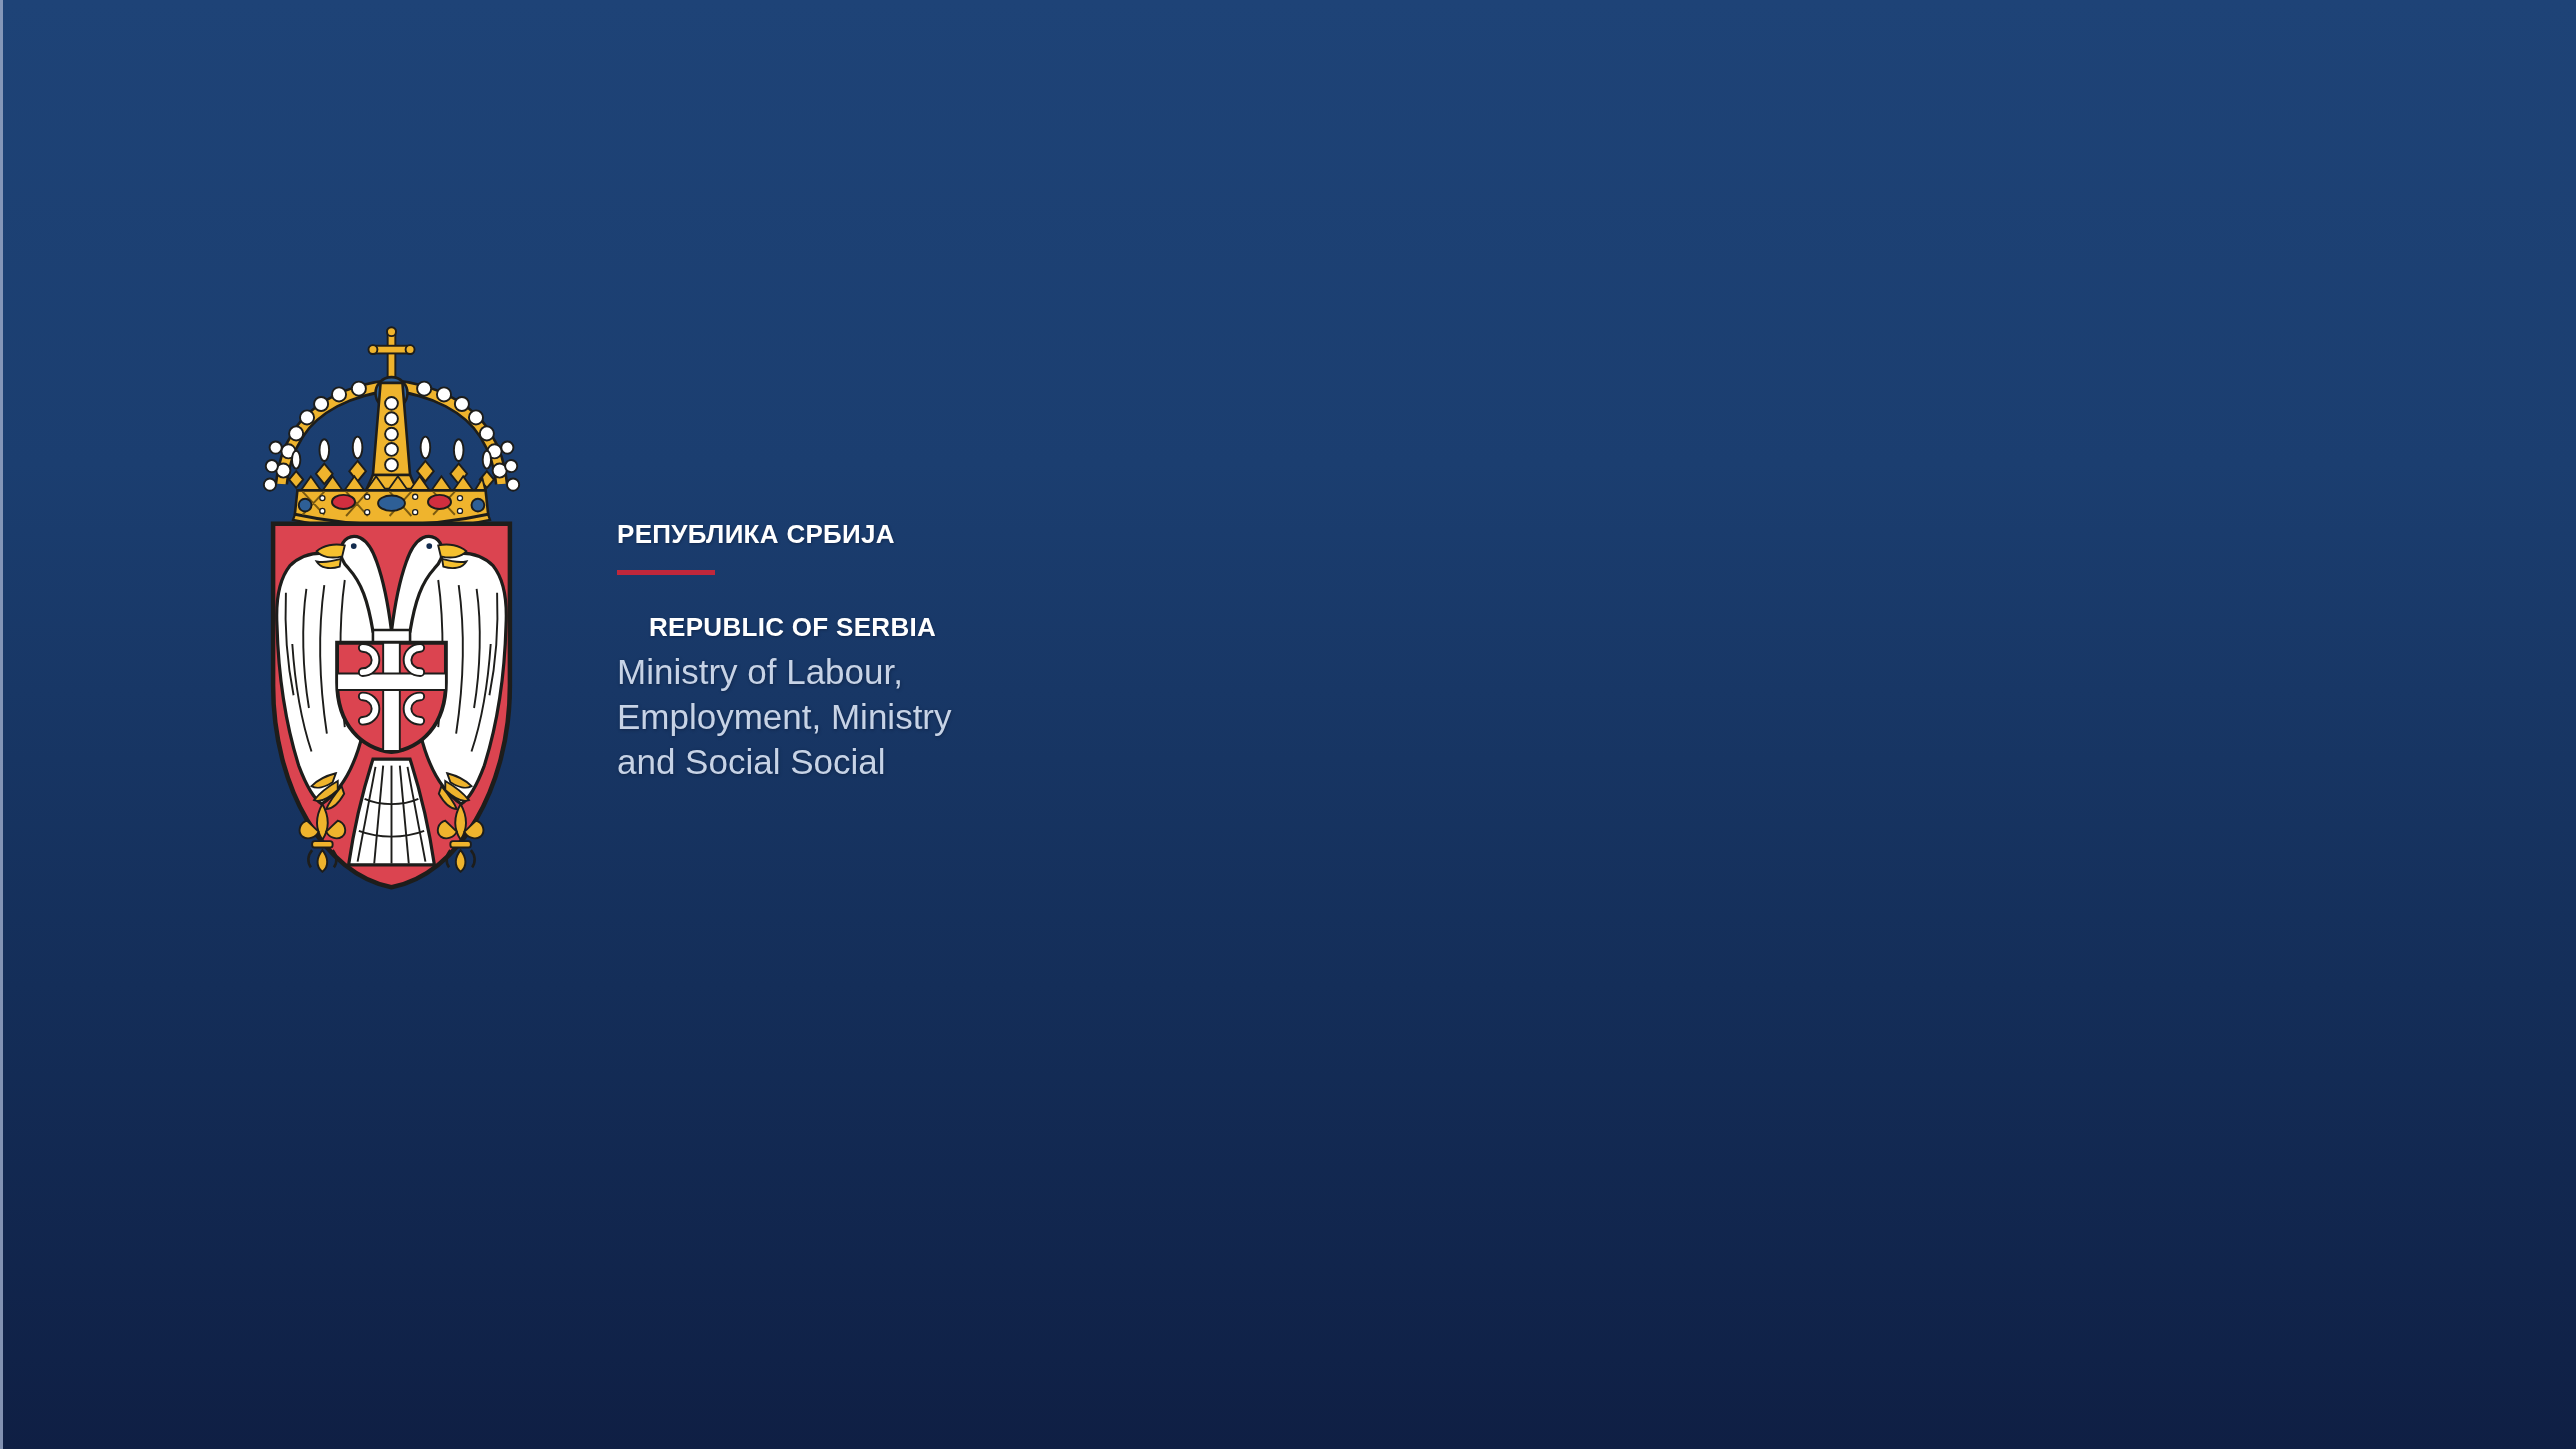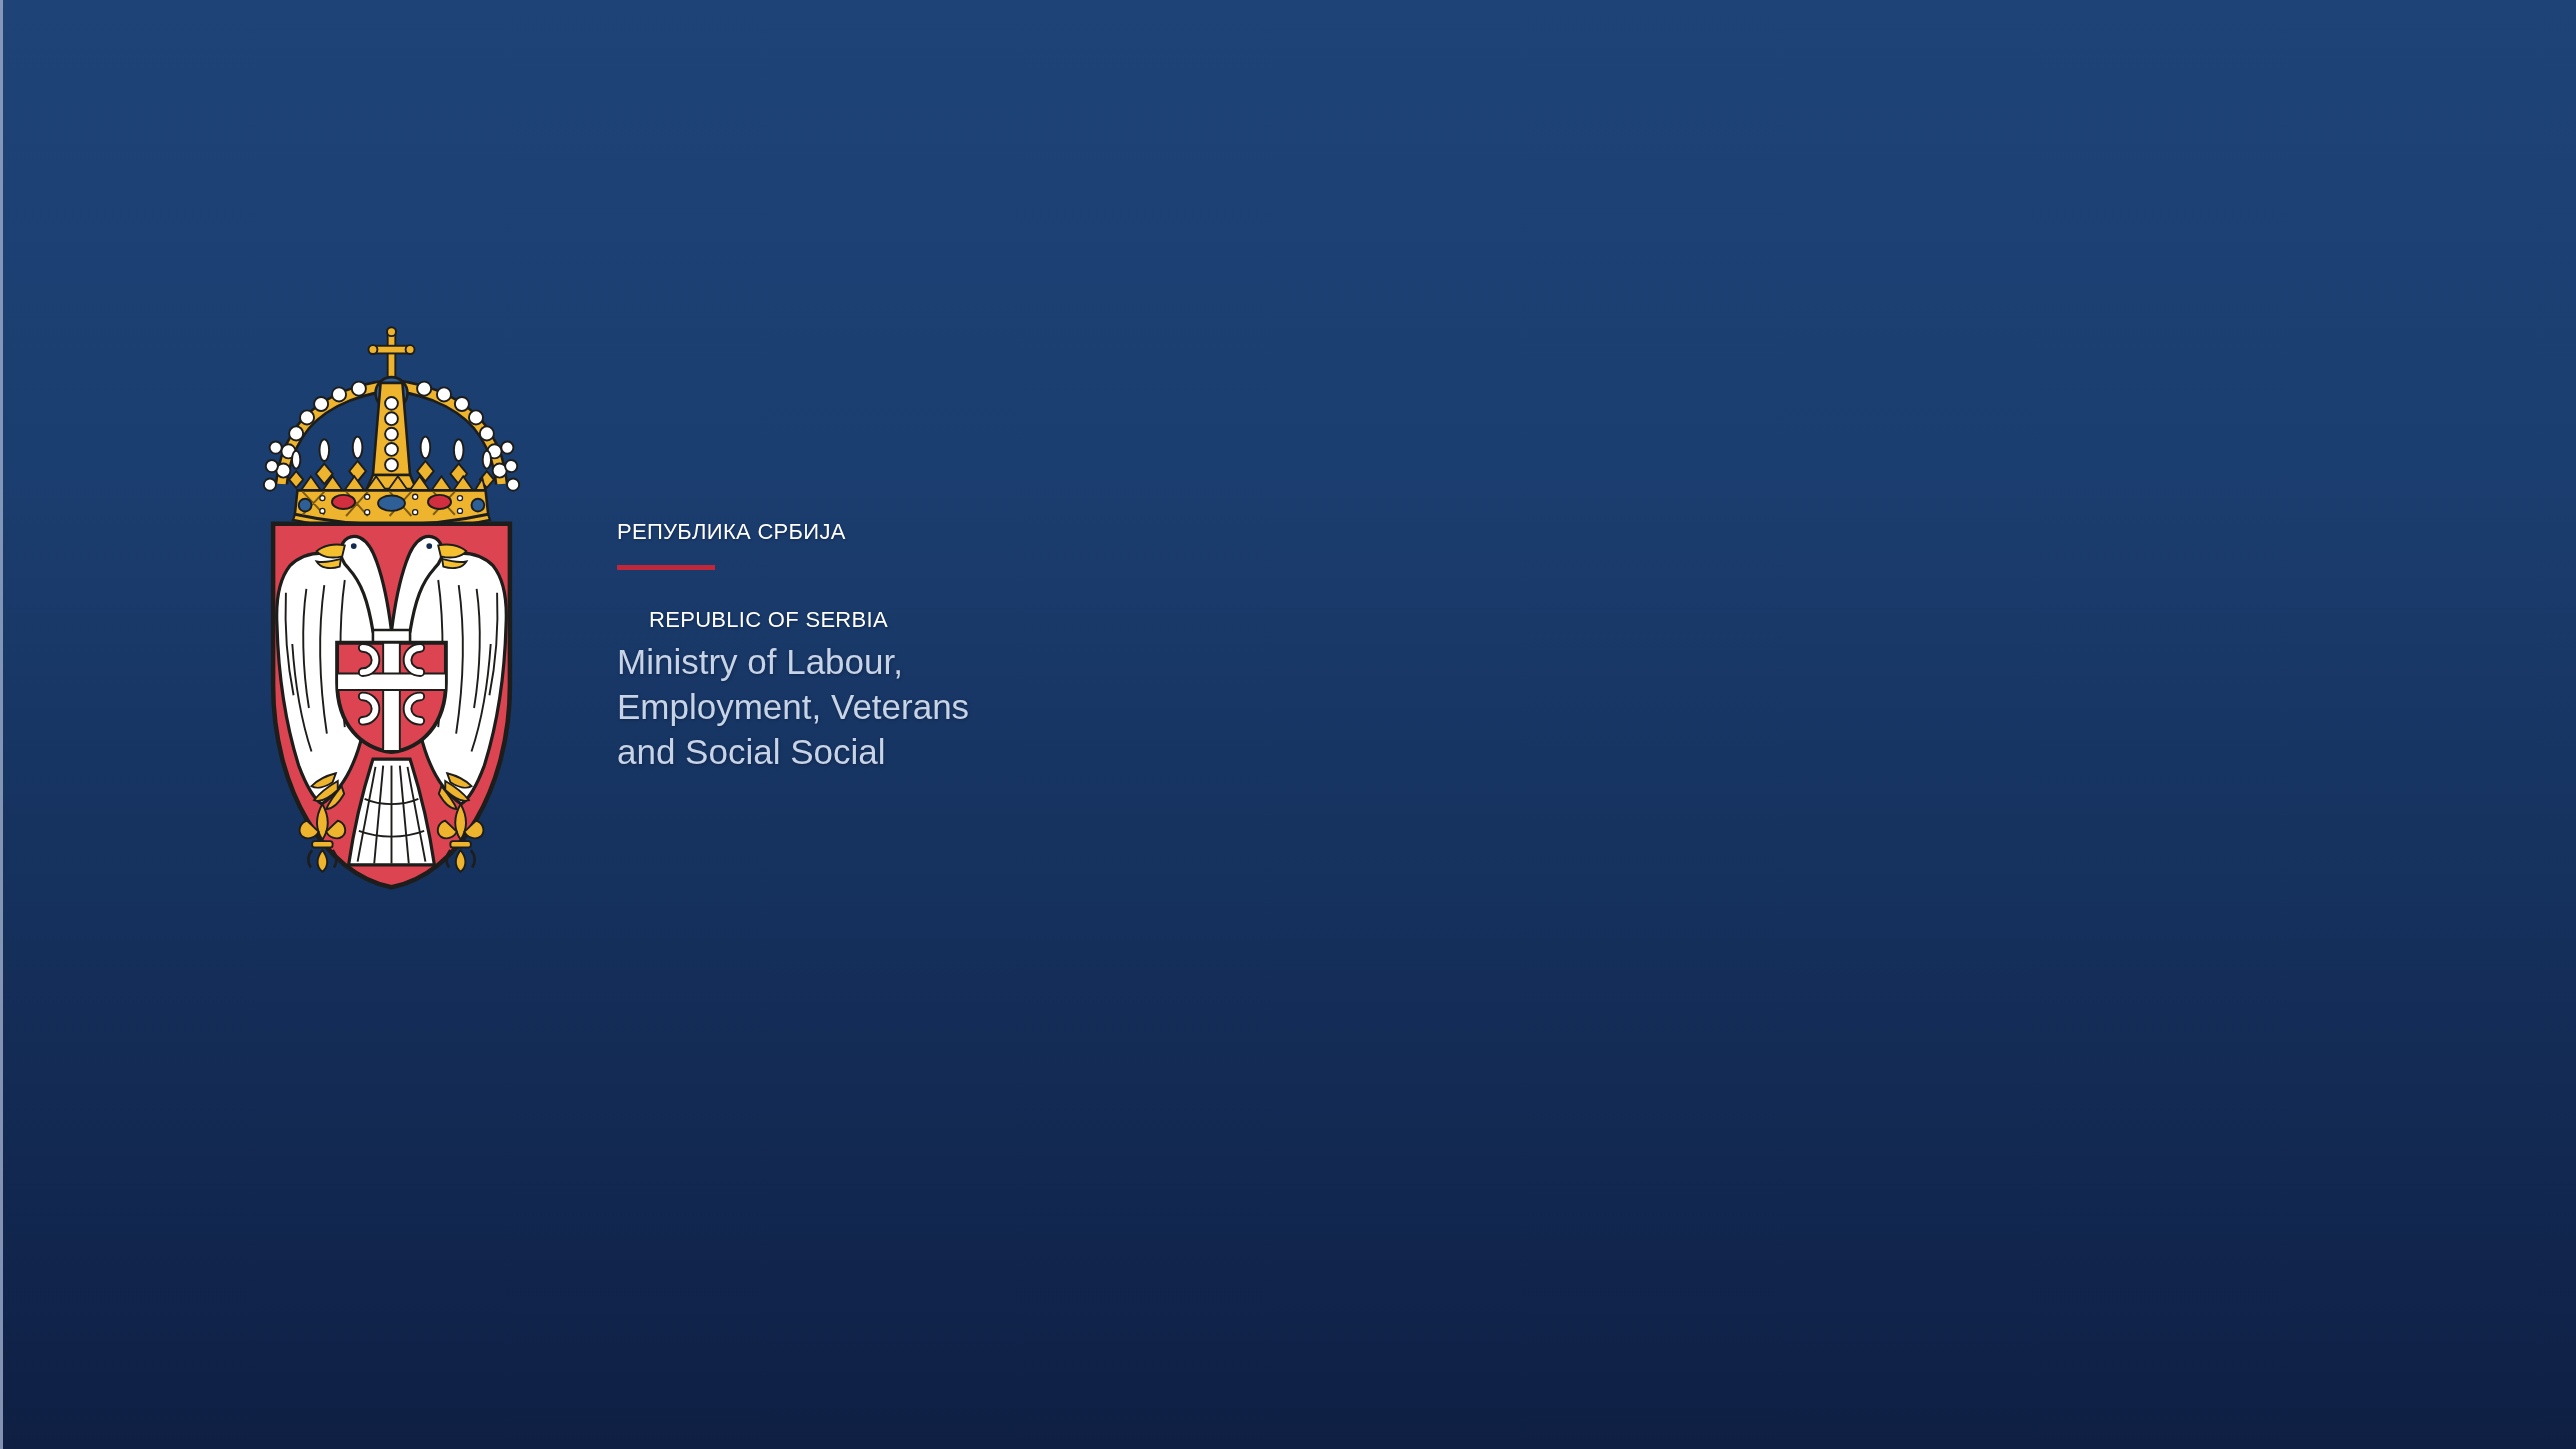"РЕПУБЛИКА СРБИЈА" .country { font-size: 22px -> 26px; font-weight: 400 -> 700 }
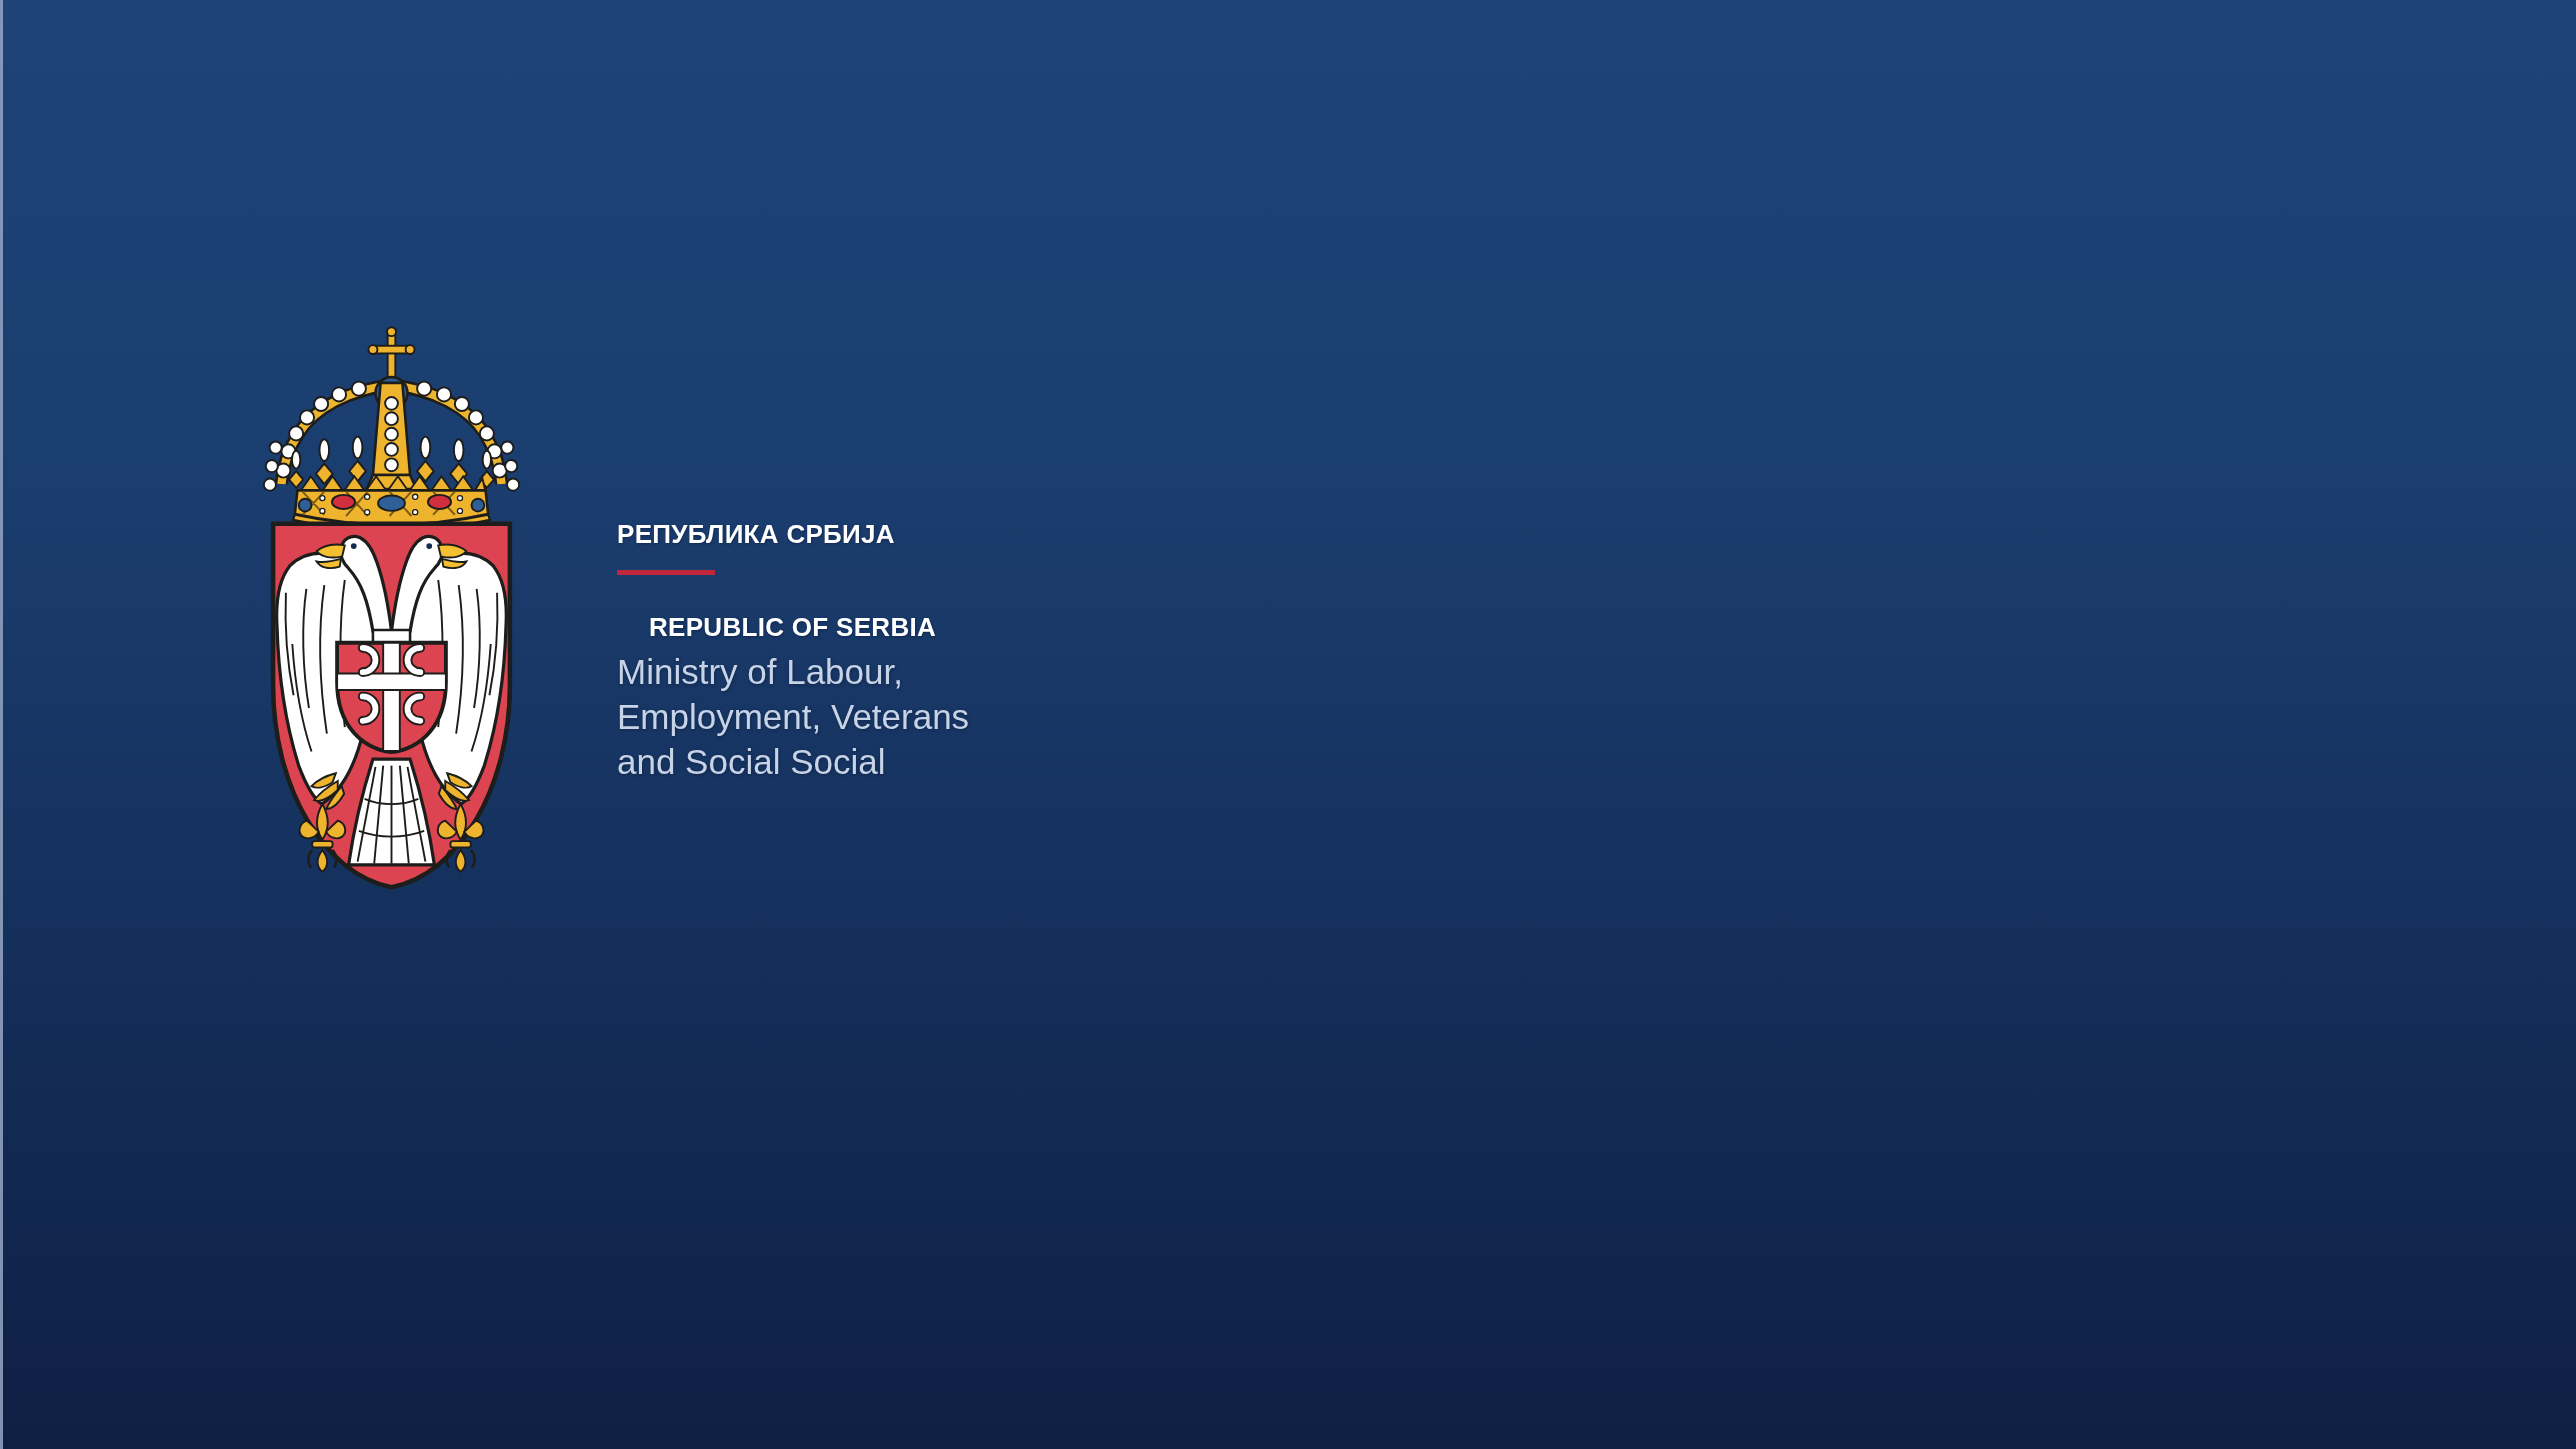"Employment, Veterans" div.min-line { text: Veterans -> Ministry }
